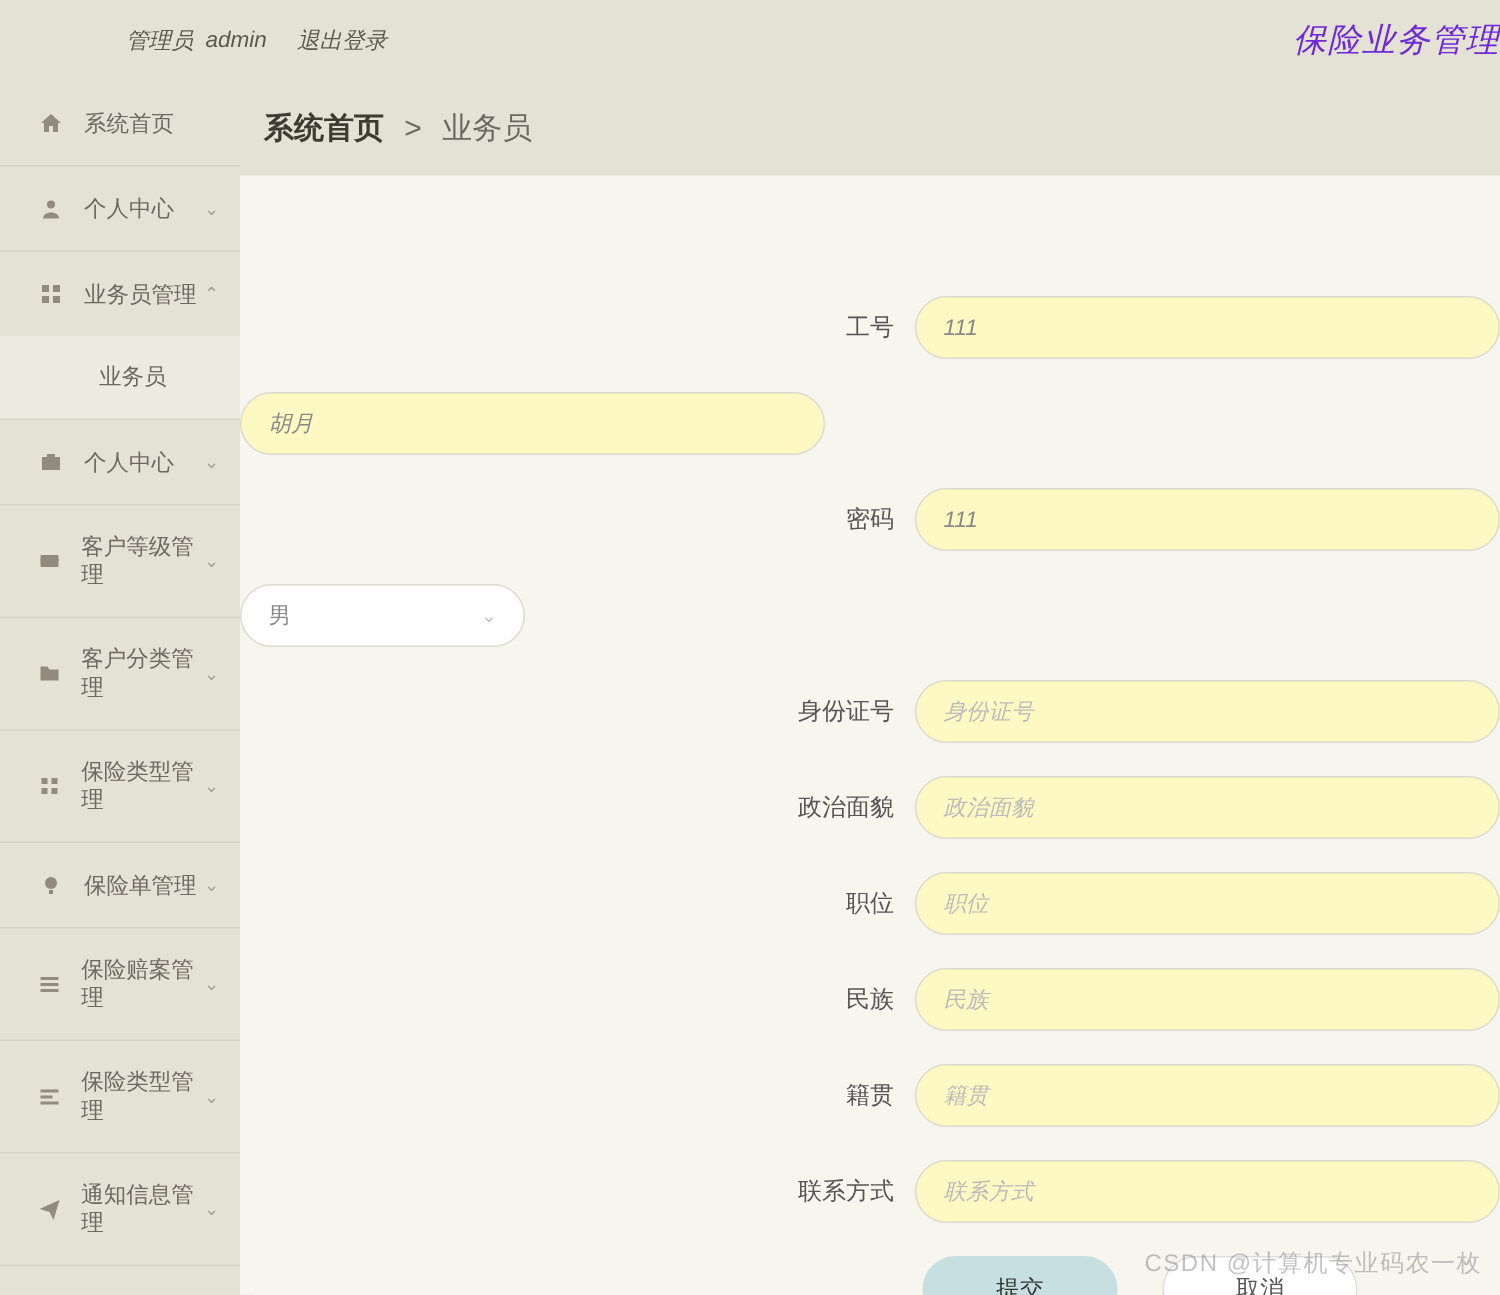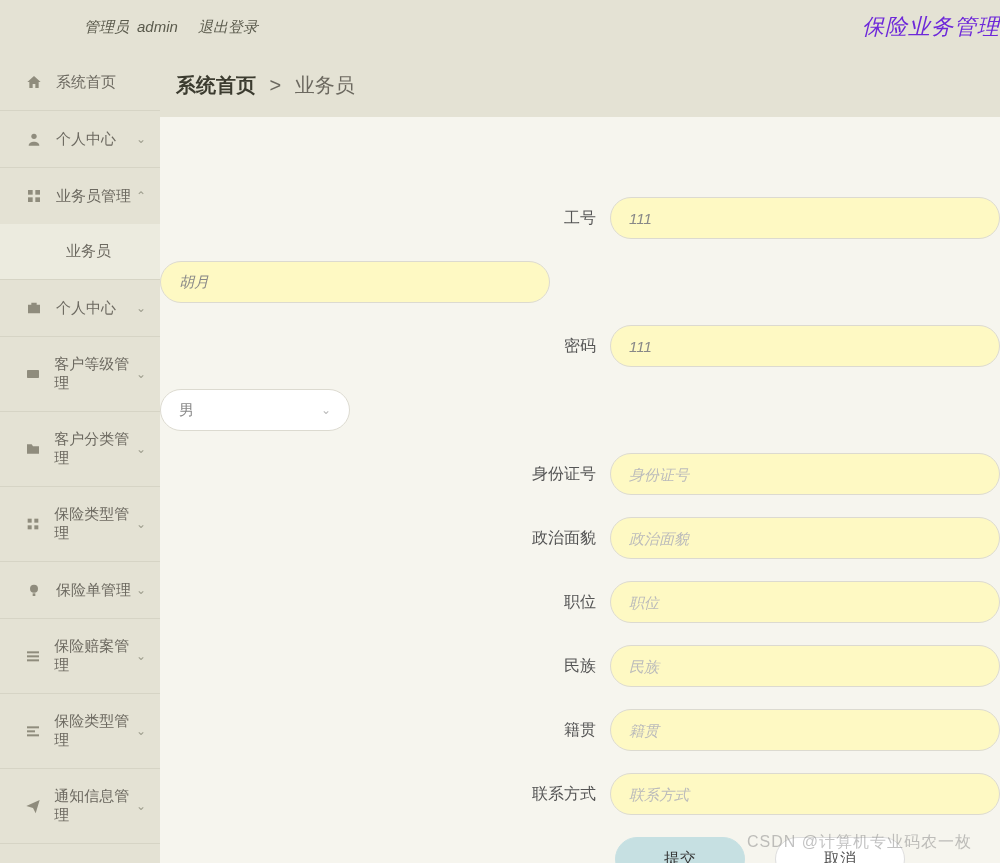"CSDN @计算机专业码农一枚" .watermark { right: 28px -> 12px }
